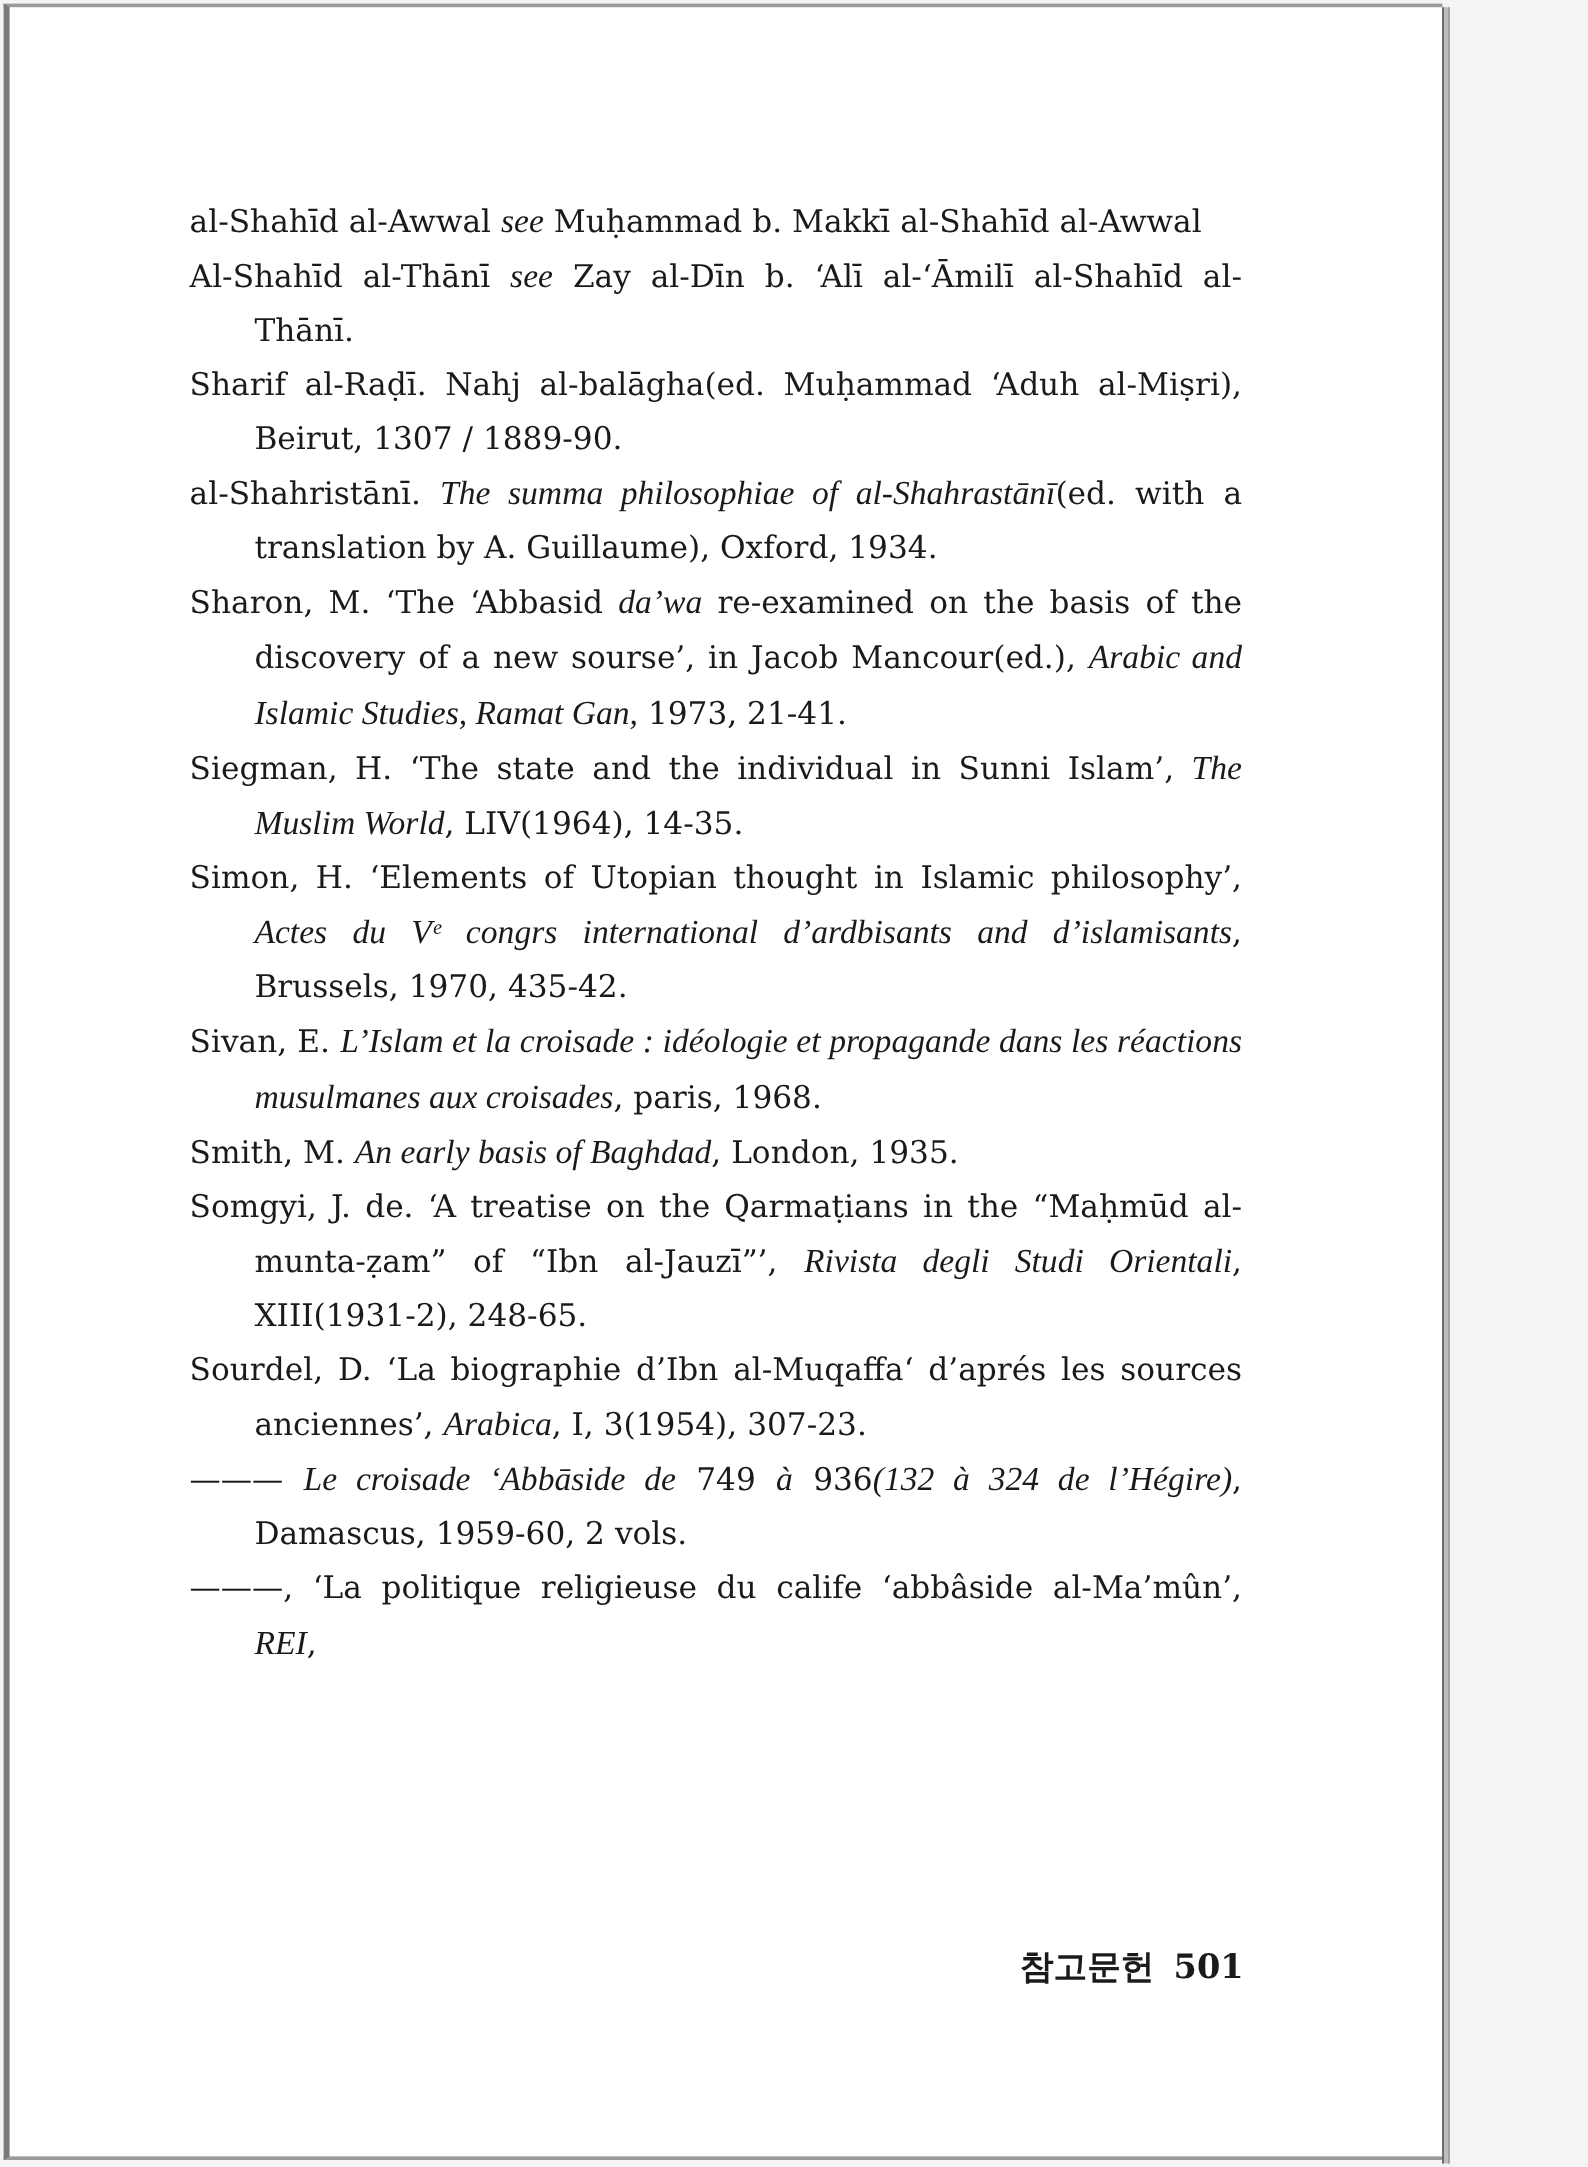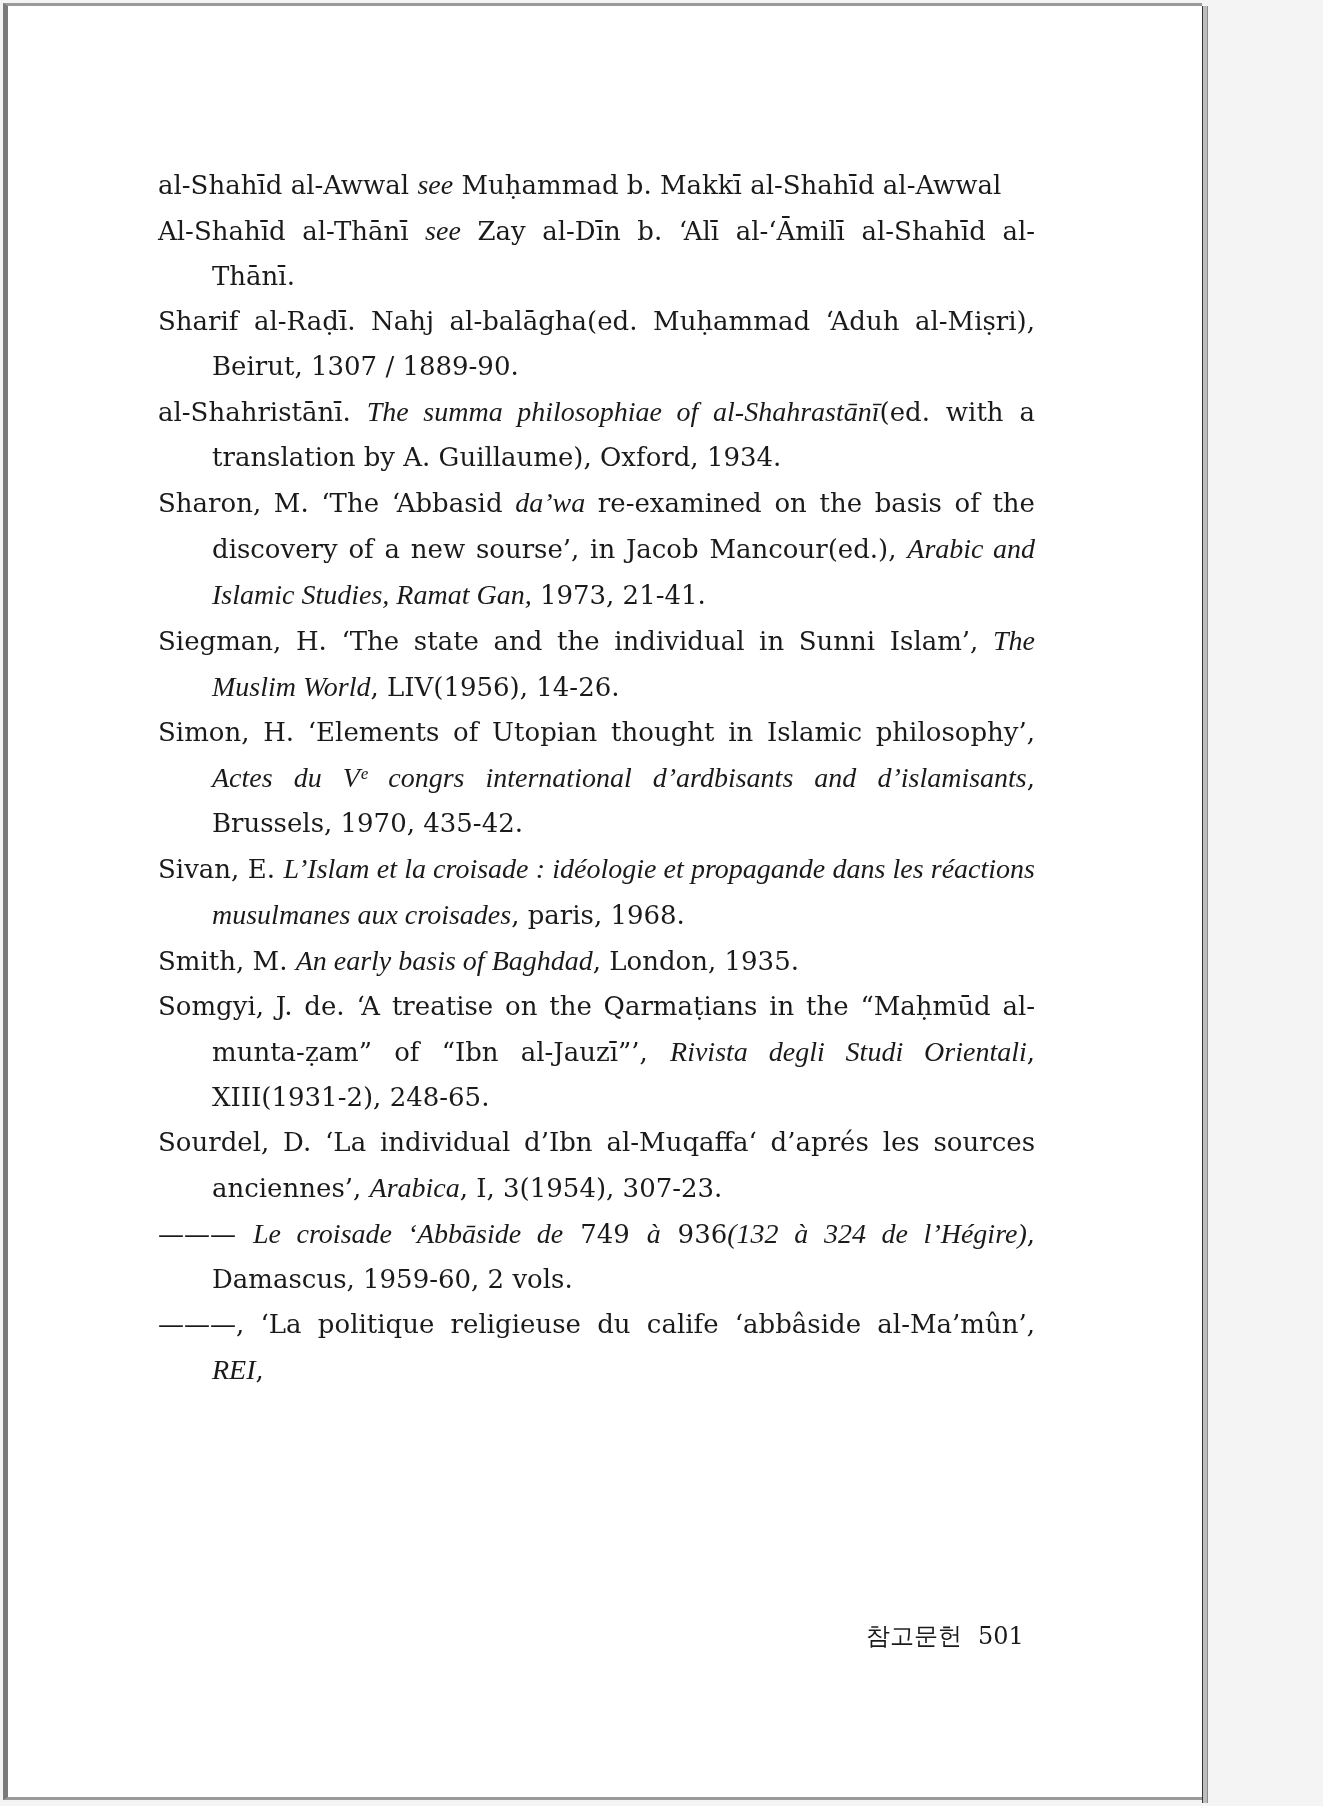", LIV(1956), 14-26." span { text: 1956), 14-26 -> 1964), 14-35 }
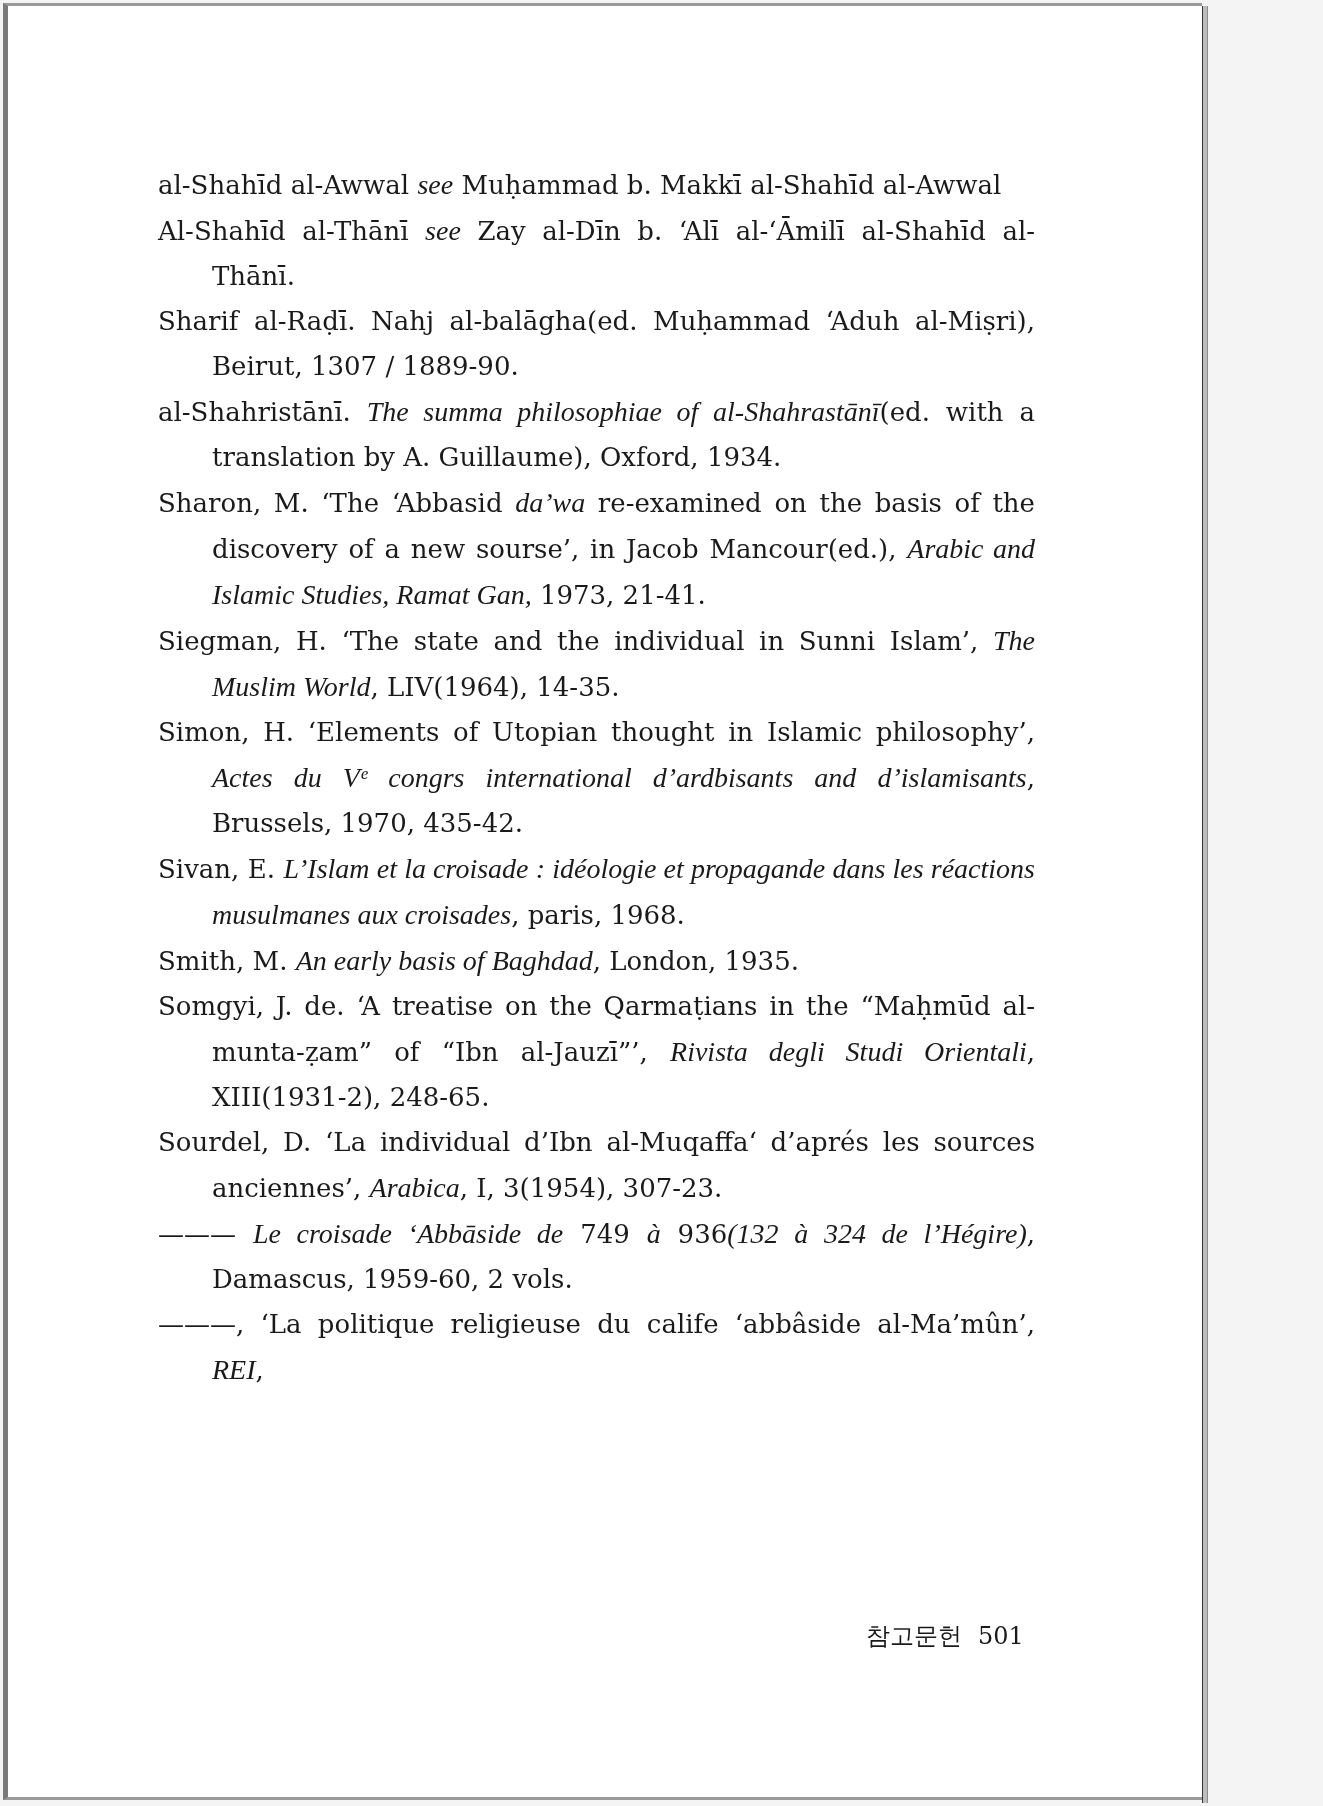"Sourdel, D. ‘La individual d’Ibn" span { text: individual -> biographie }
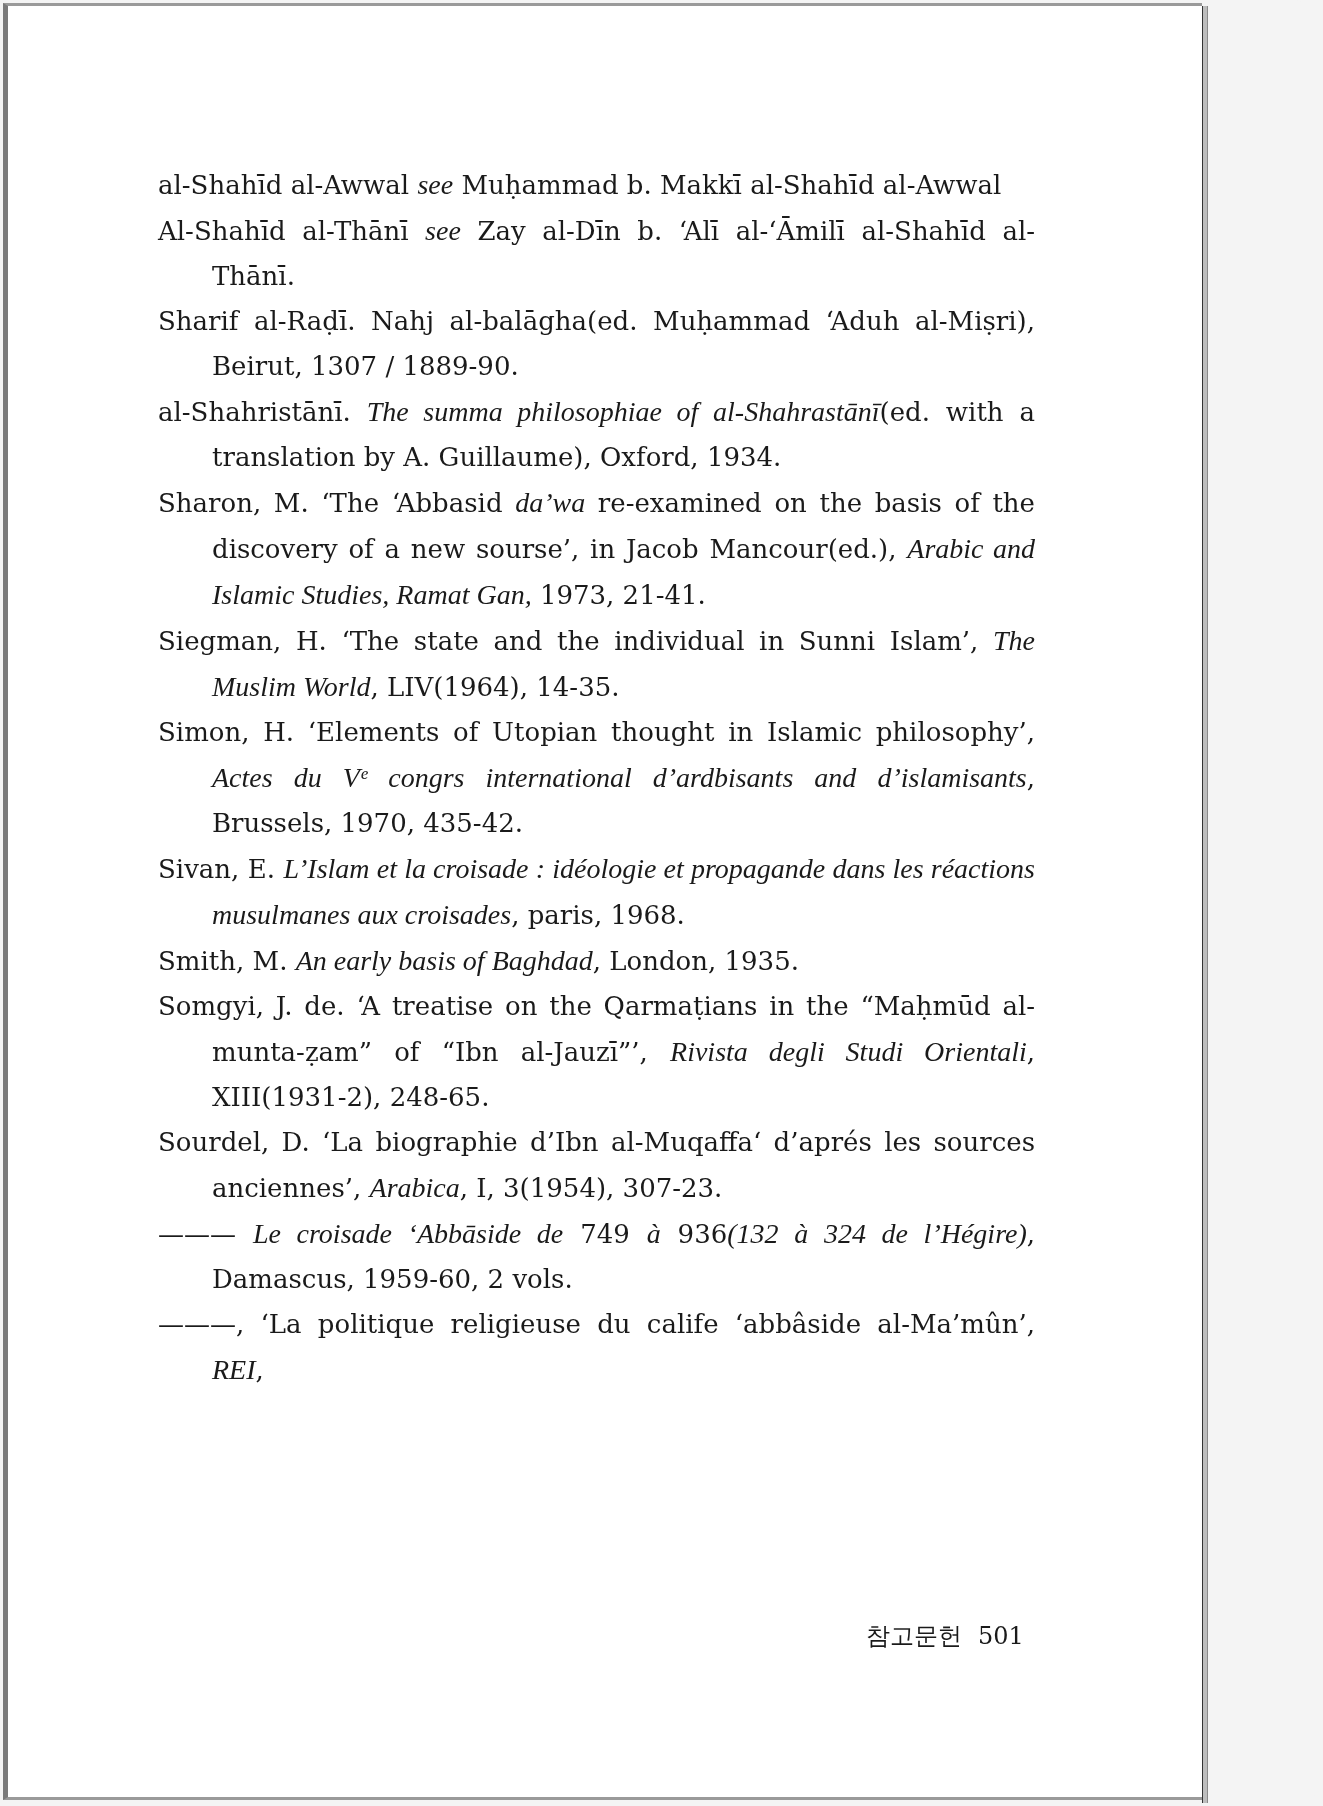"참고문헌 501" .footer { font-size: 24px -> 28px; font-weight: normal -> bold; margin-left: 16px -> none }
